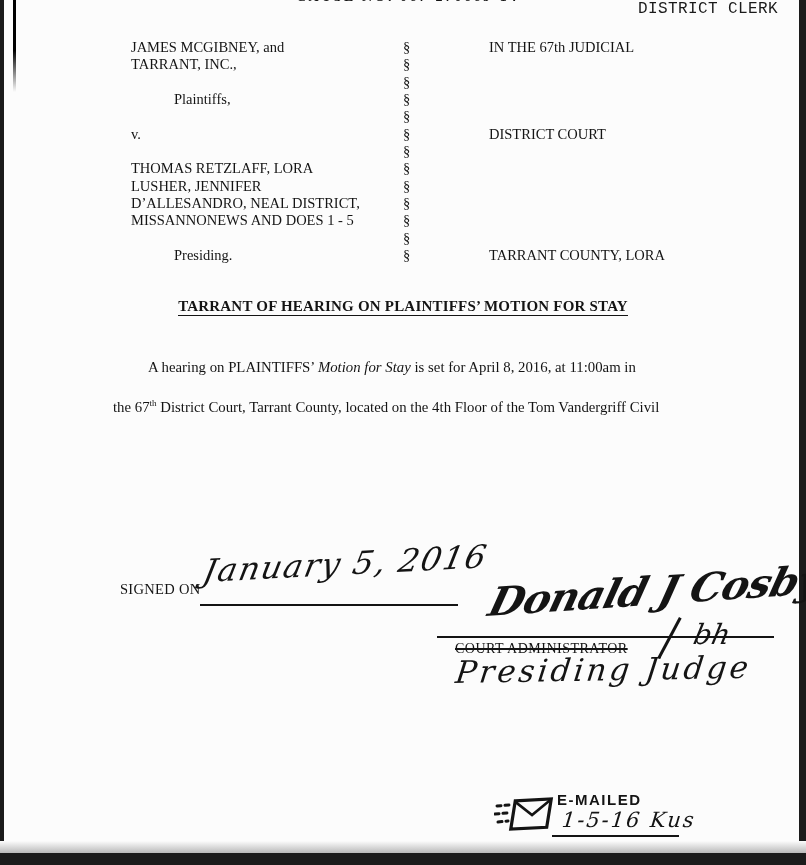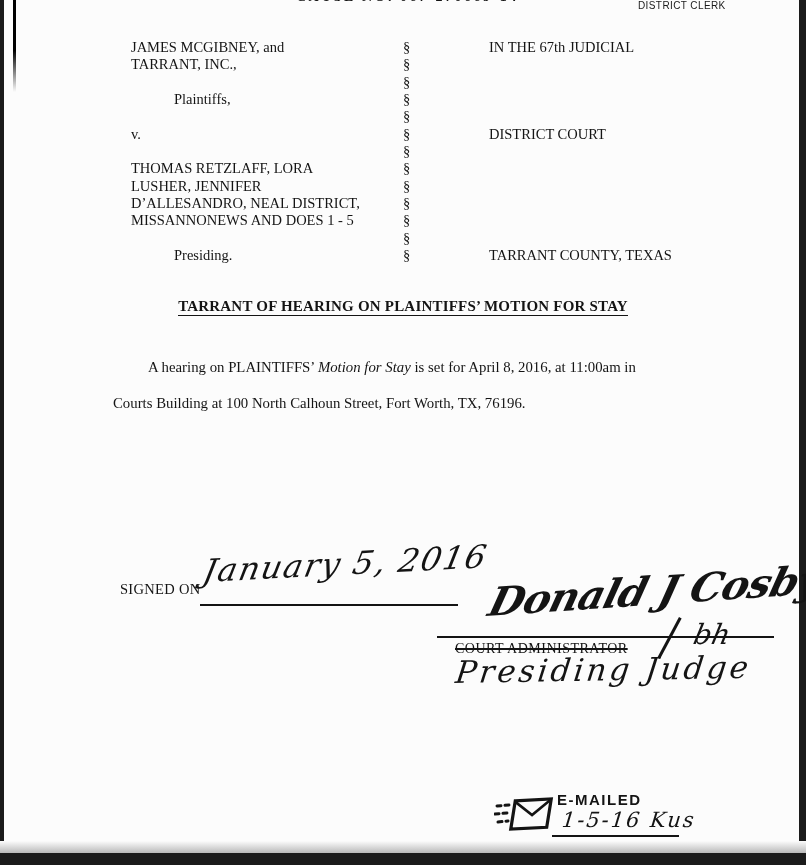"DISTRICT CLERK" .district-clerk { font-family: Liberation Sans, sans-serif -> Liberation Mono, monospace; font-size: 10px -> 16px }
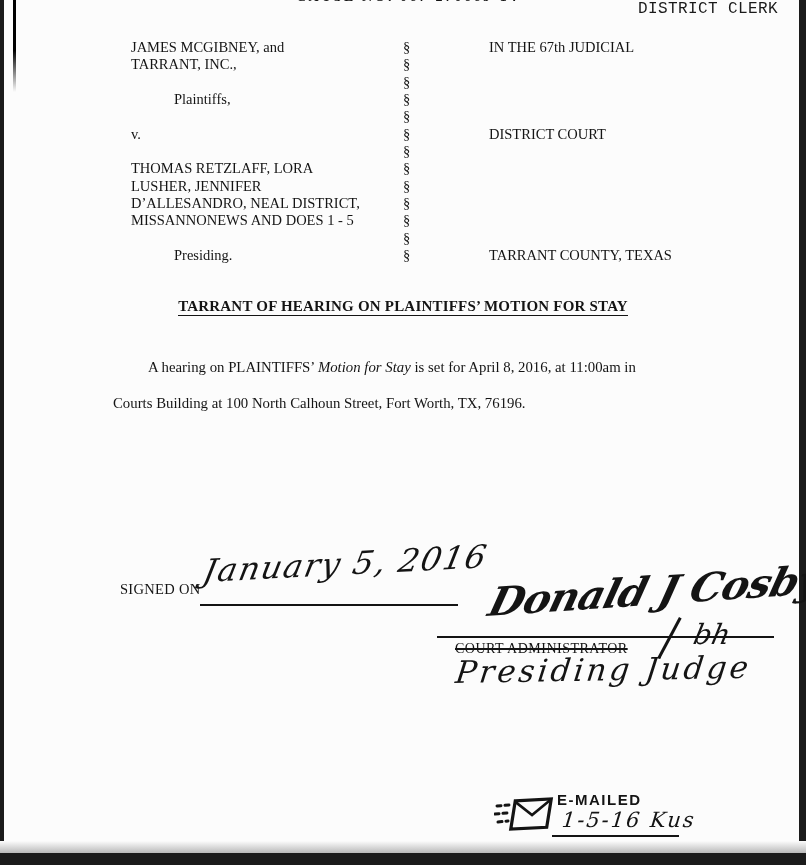"TARRANT COUNTY, TEXAS" div.cap-right { text: TEXAS -> LORA }
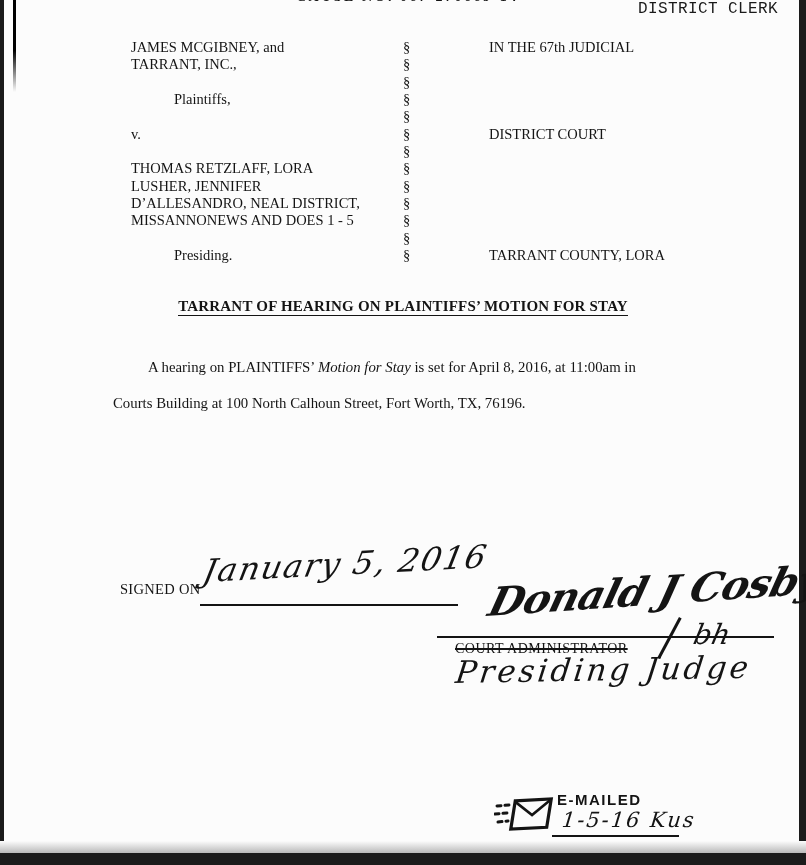"the 67th District Court, Tarrant" div.body-line { html: none -> <div><span>the 67</span><sup>th</sup><span> District Court, Tarrant County, located on the 4th Floor of the Tom Vandergriff Civil</span></div> }
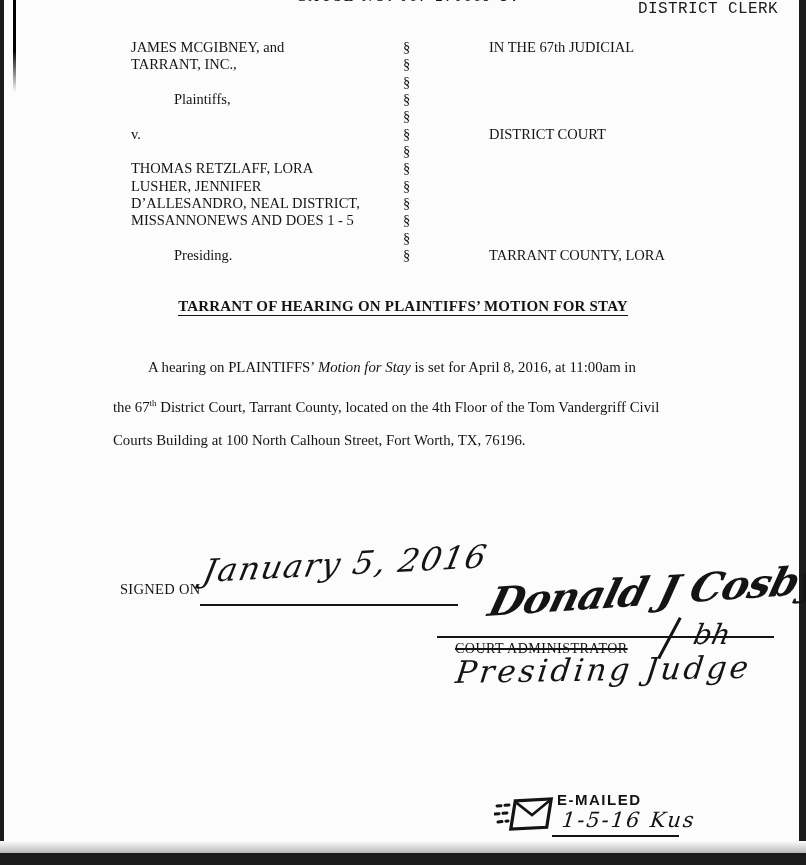"Courts Building at 100 North" div.body-line { html: <div><span>Courts Building at 100 North Calhoun Street, Fort Worth, TX, 76196.</span></div> -> none }
